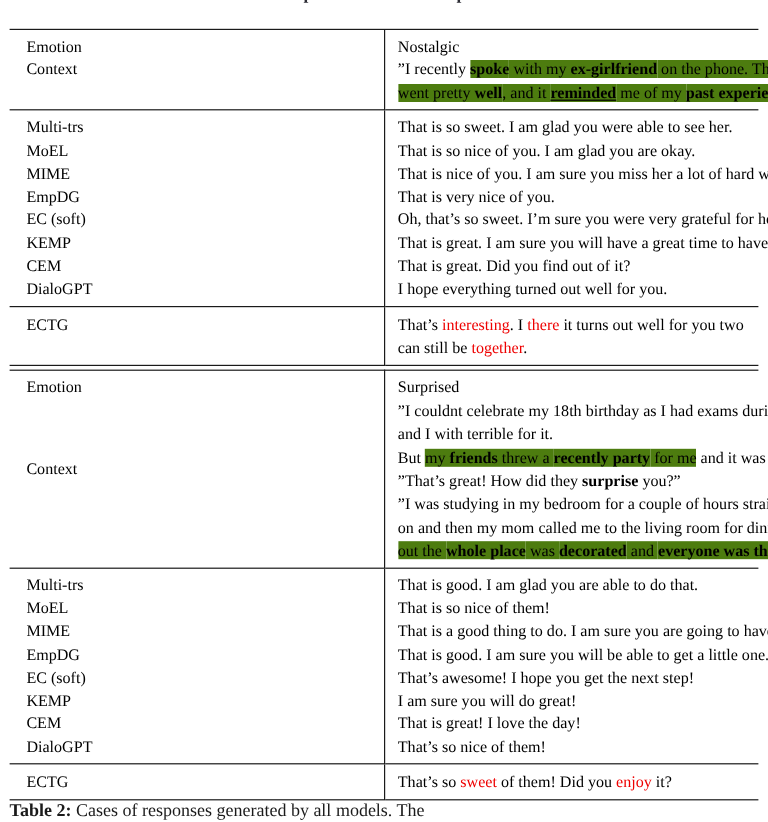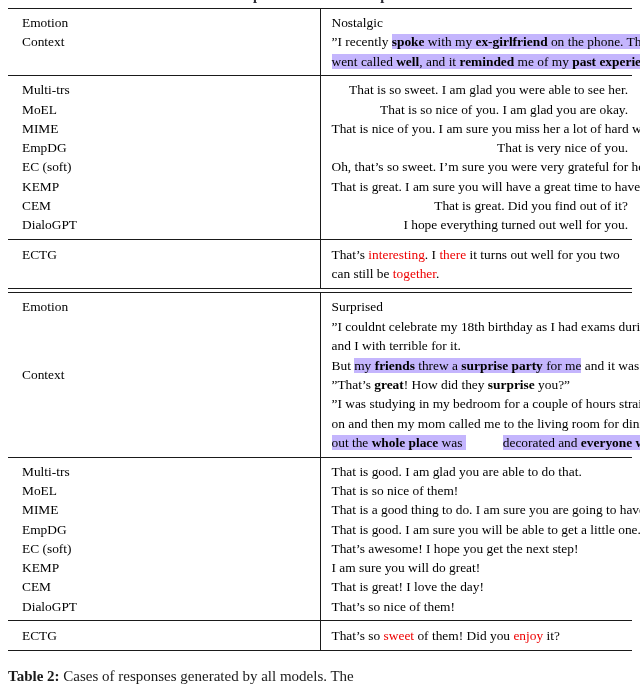"Emotion" .table-wrap { top: 8px -> 24px }
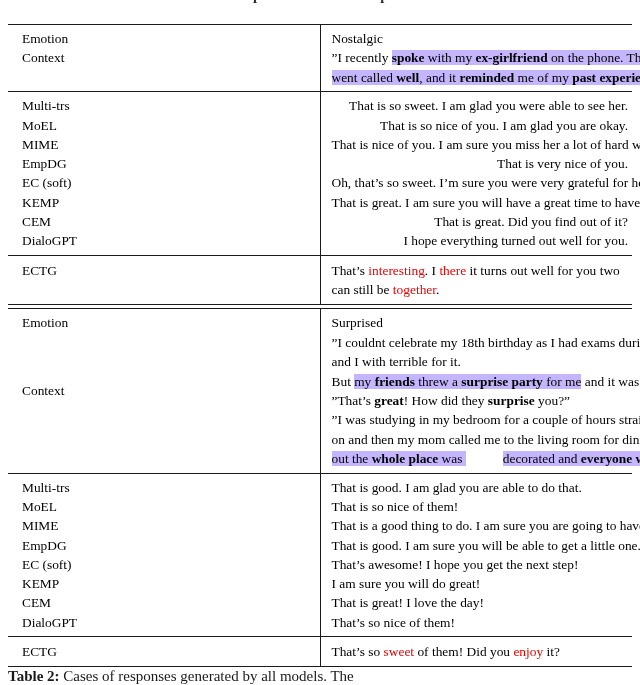"spoke" .hl { background: #c4b5fd -> #4d7c0f }
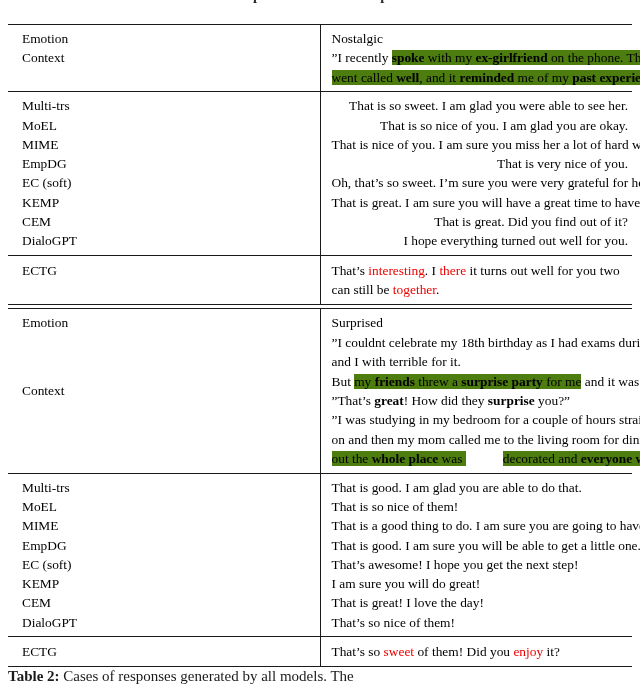"went called" span.hl { text: called -> pretty }
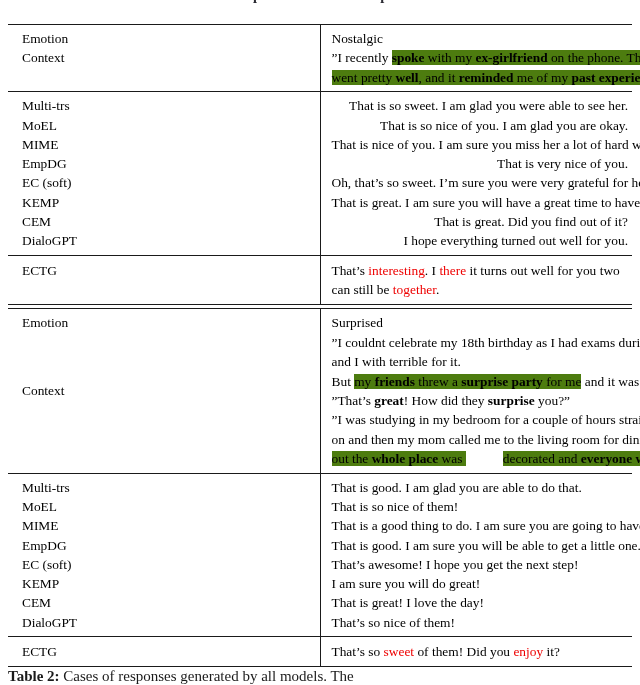"reminded" span.hl { text-decoration: none -> underline }
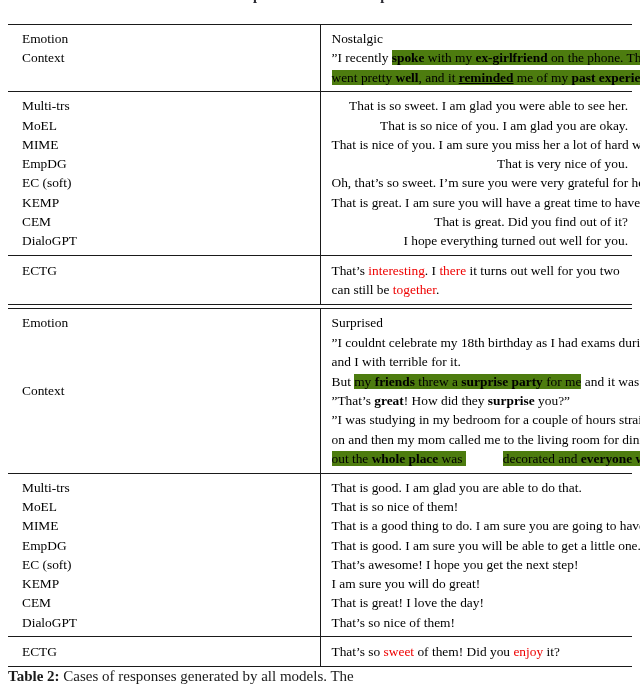"That is so sweet. I" td.col-body { text-align: right -> none }
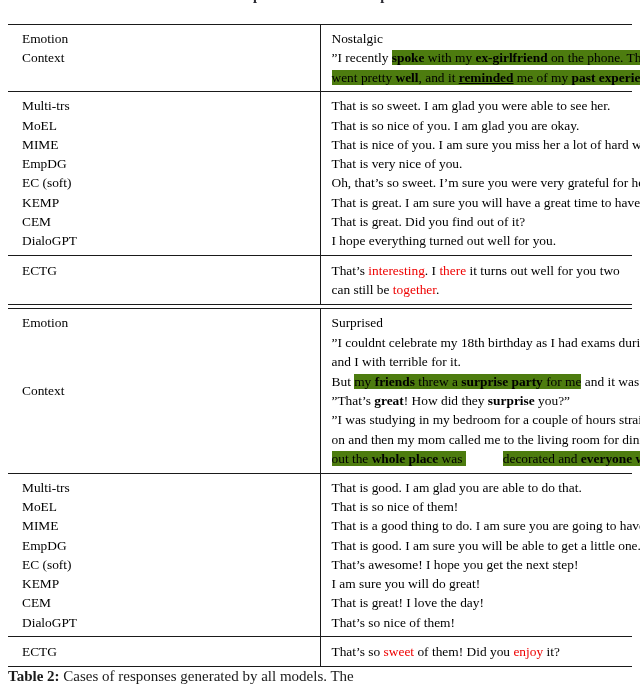"surprise party" span.hl { text: surprise -> recently }
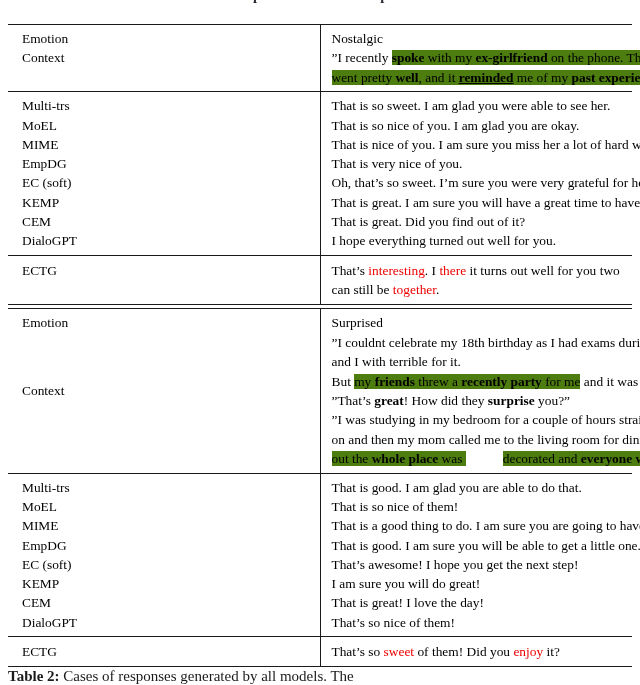"great" span { font-weight: bold -> normal }
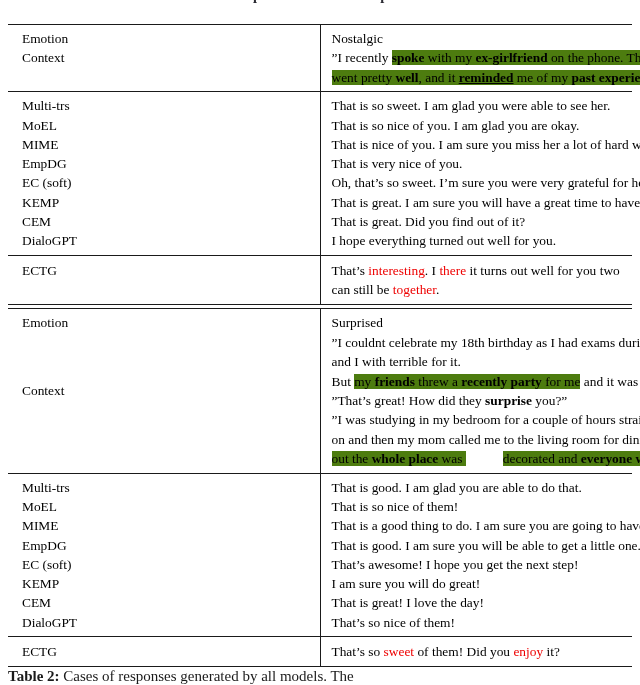"decorated" span.hl { font-weight: normal -> bold; margin-left: 37px -> none }
